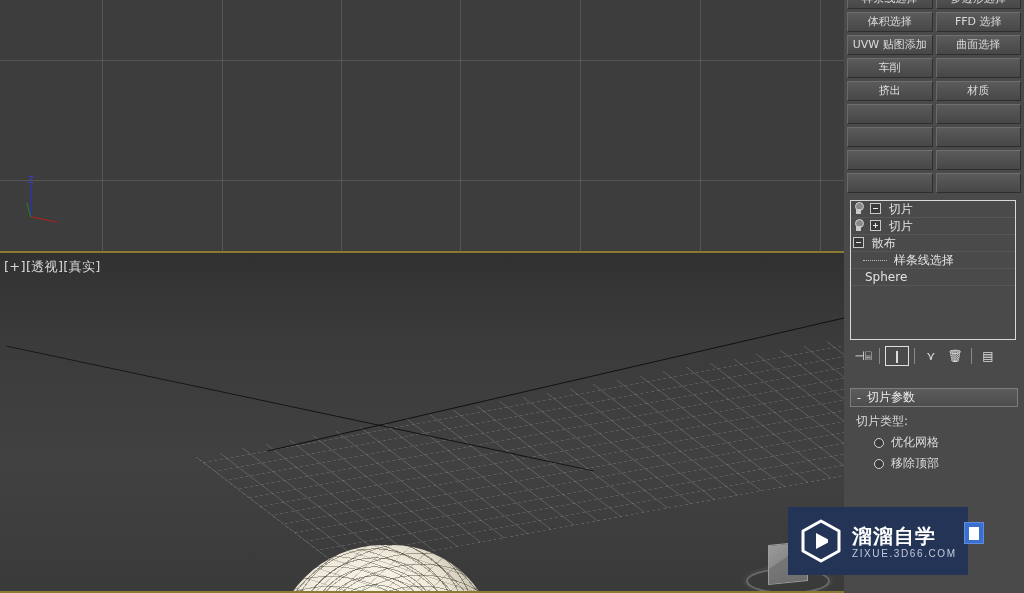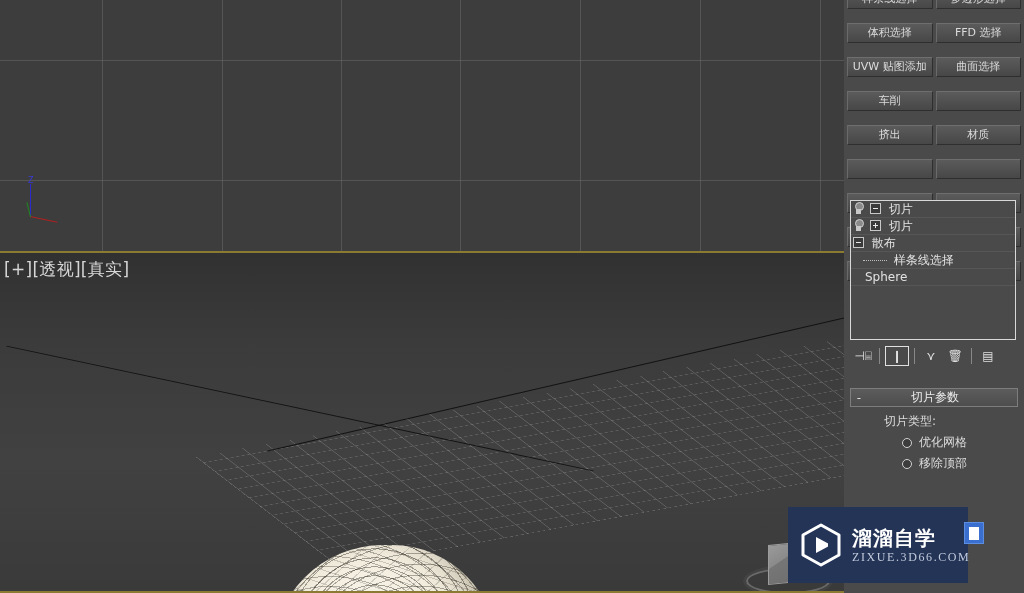"体积选择" .mod-row { margin-bottom: 14px -> 3px }
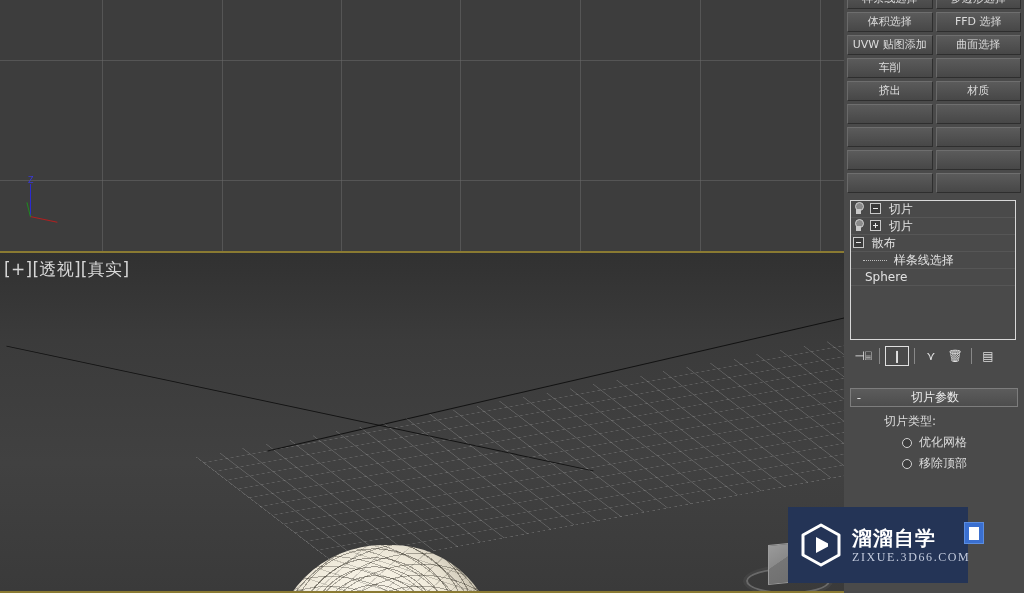"[+][透视][真实]" .vp-label { font-size: 17px -> 13px }
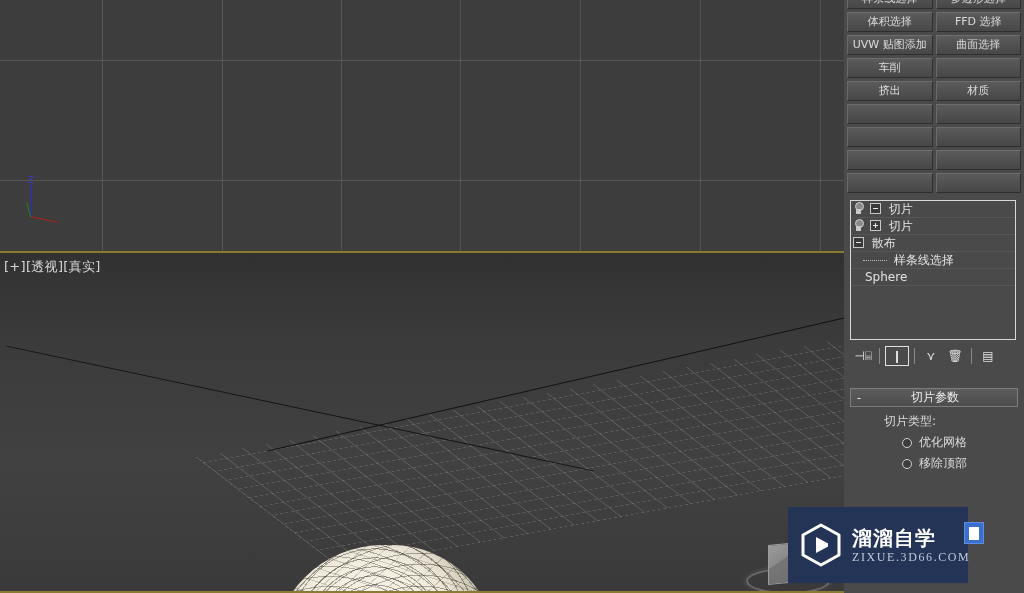"切片参数" #rollout-title { text-align: center -> left }
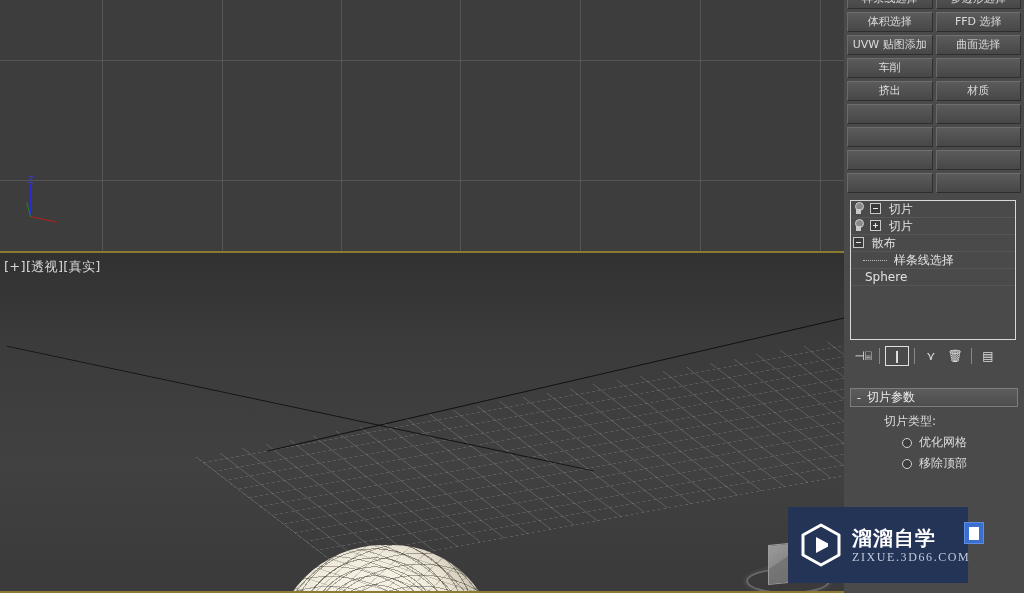"切片类型:" #rollout-body { margin-left: 28px -> none }
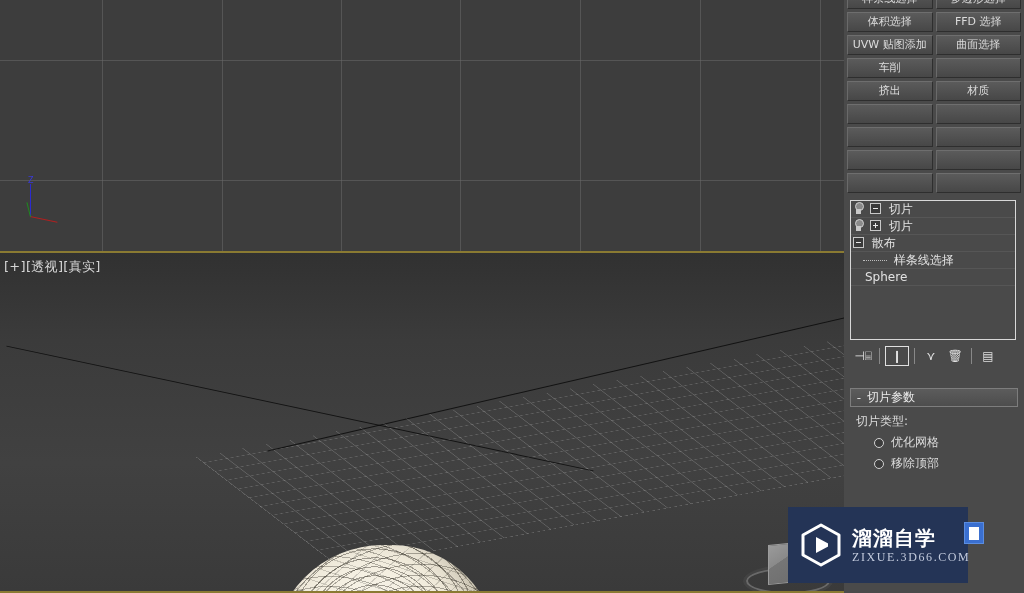"溜溜自学" #watermark { height: 76px -> 68px }
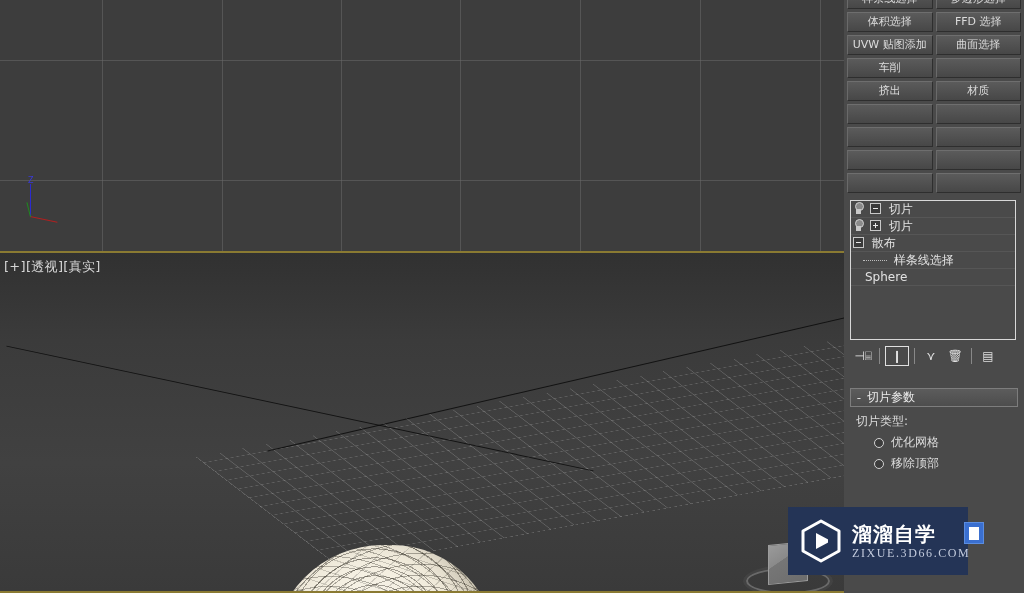"ZIXUE.3D66.COM" #wm-sub { font-family: Liberation Serif, serif -> Liberation Sans, sans-serif; font-size: 12px -> 10px }
